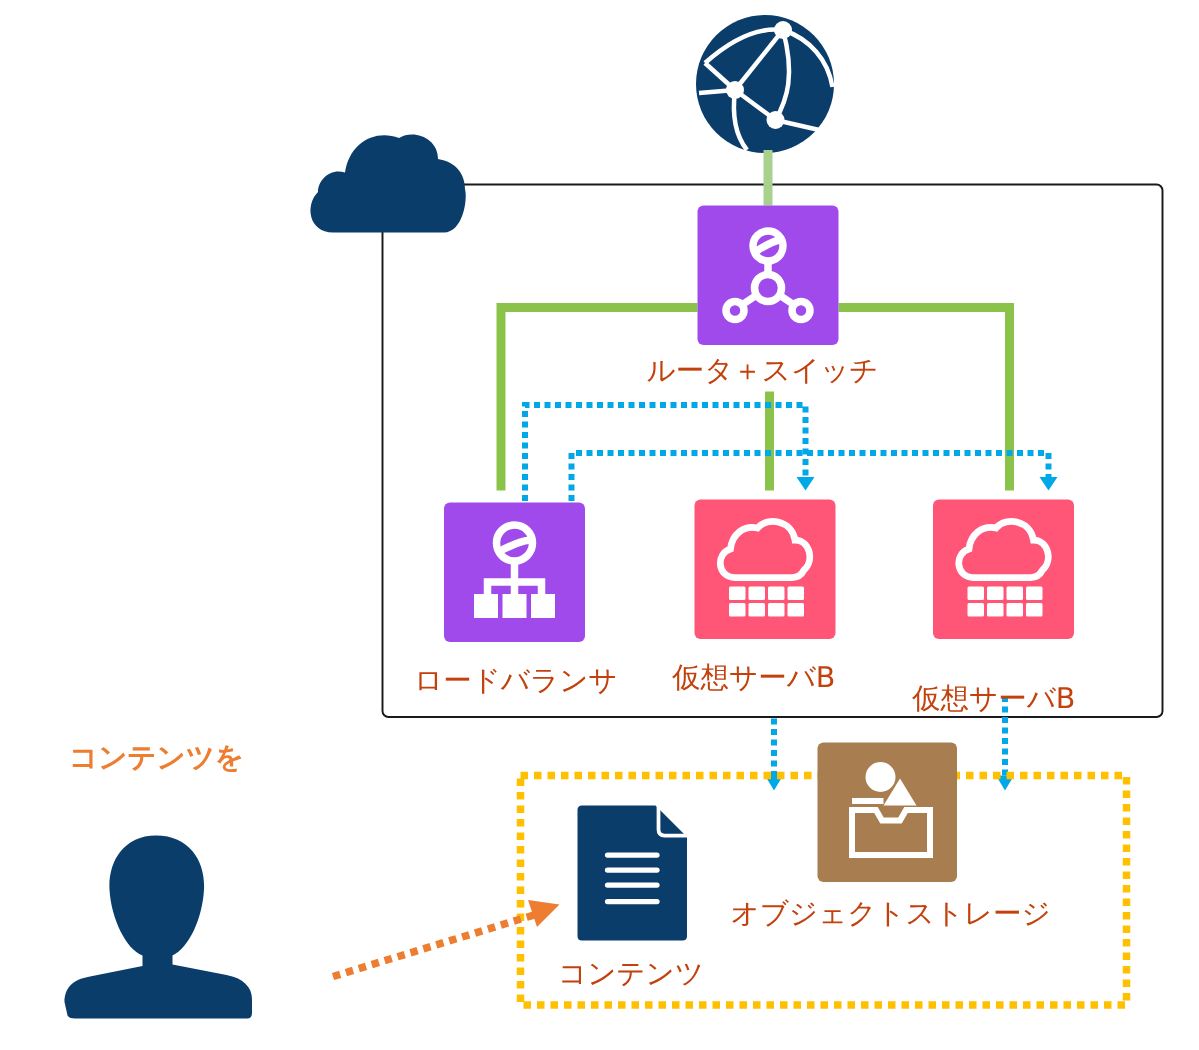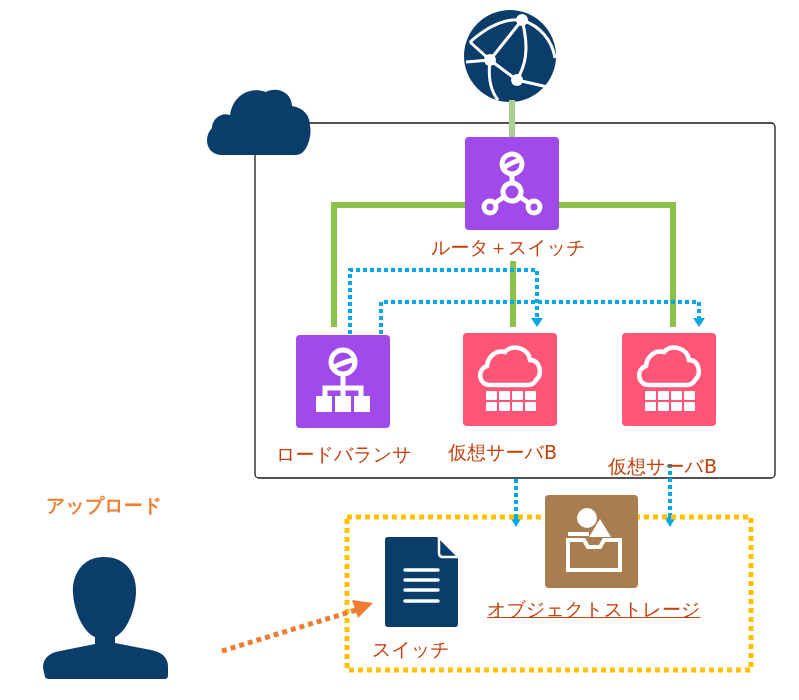"コンテンツを" div { html: none -> <div>コンテンツを</div> }
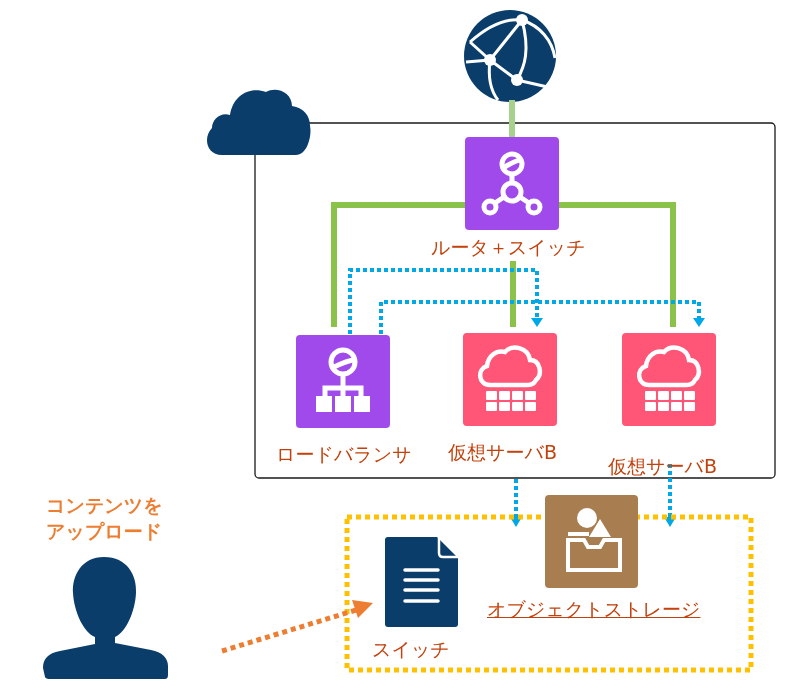"アップロード" div { html: <div>アップロード</div> -> none }
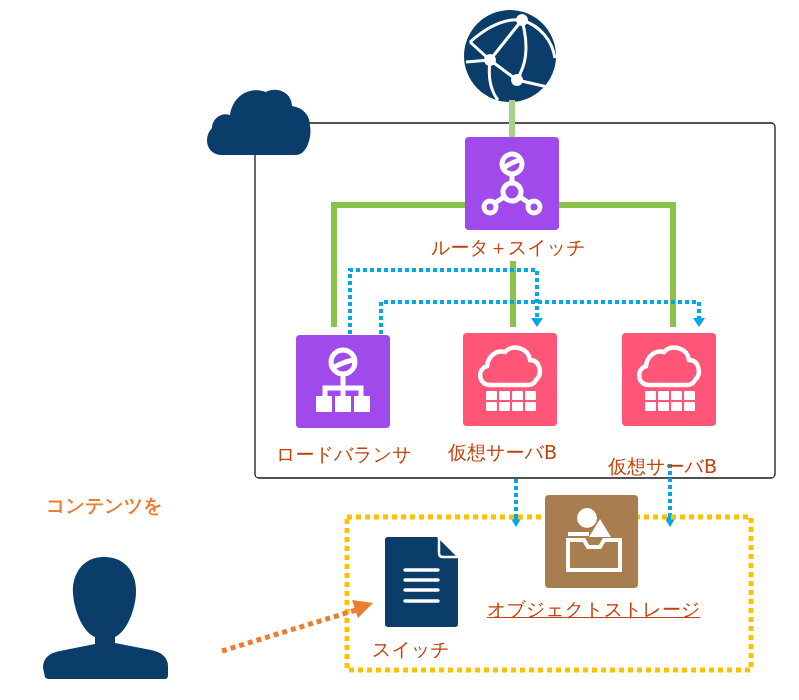"オブジェクトストレージ" div.label { text-decoration: underline -> none }
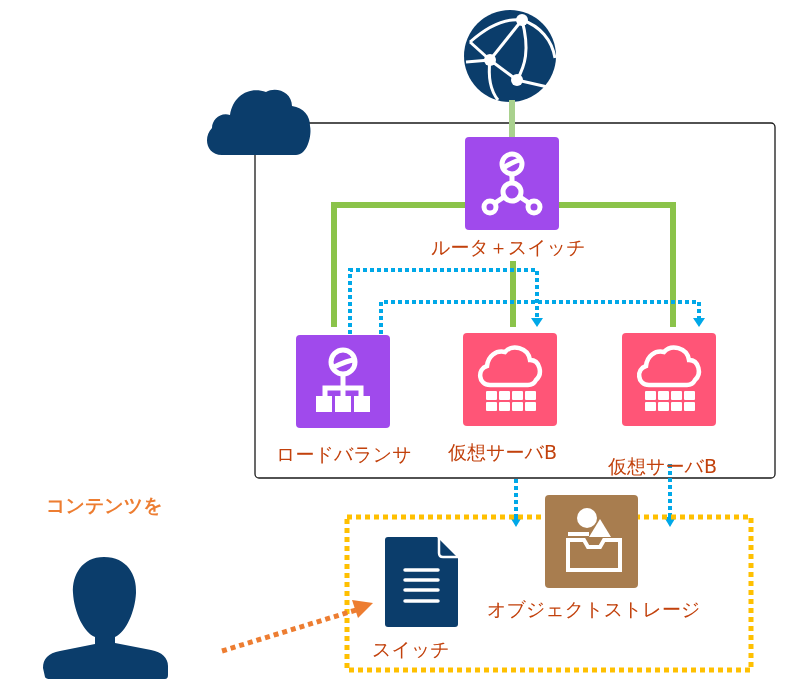"スイッチ" div.label { text: スイッチ -> コンテンツ }
